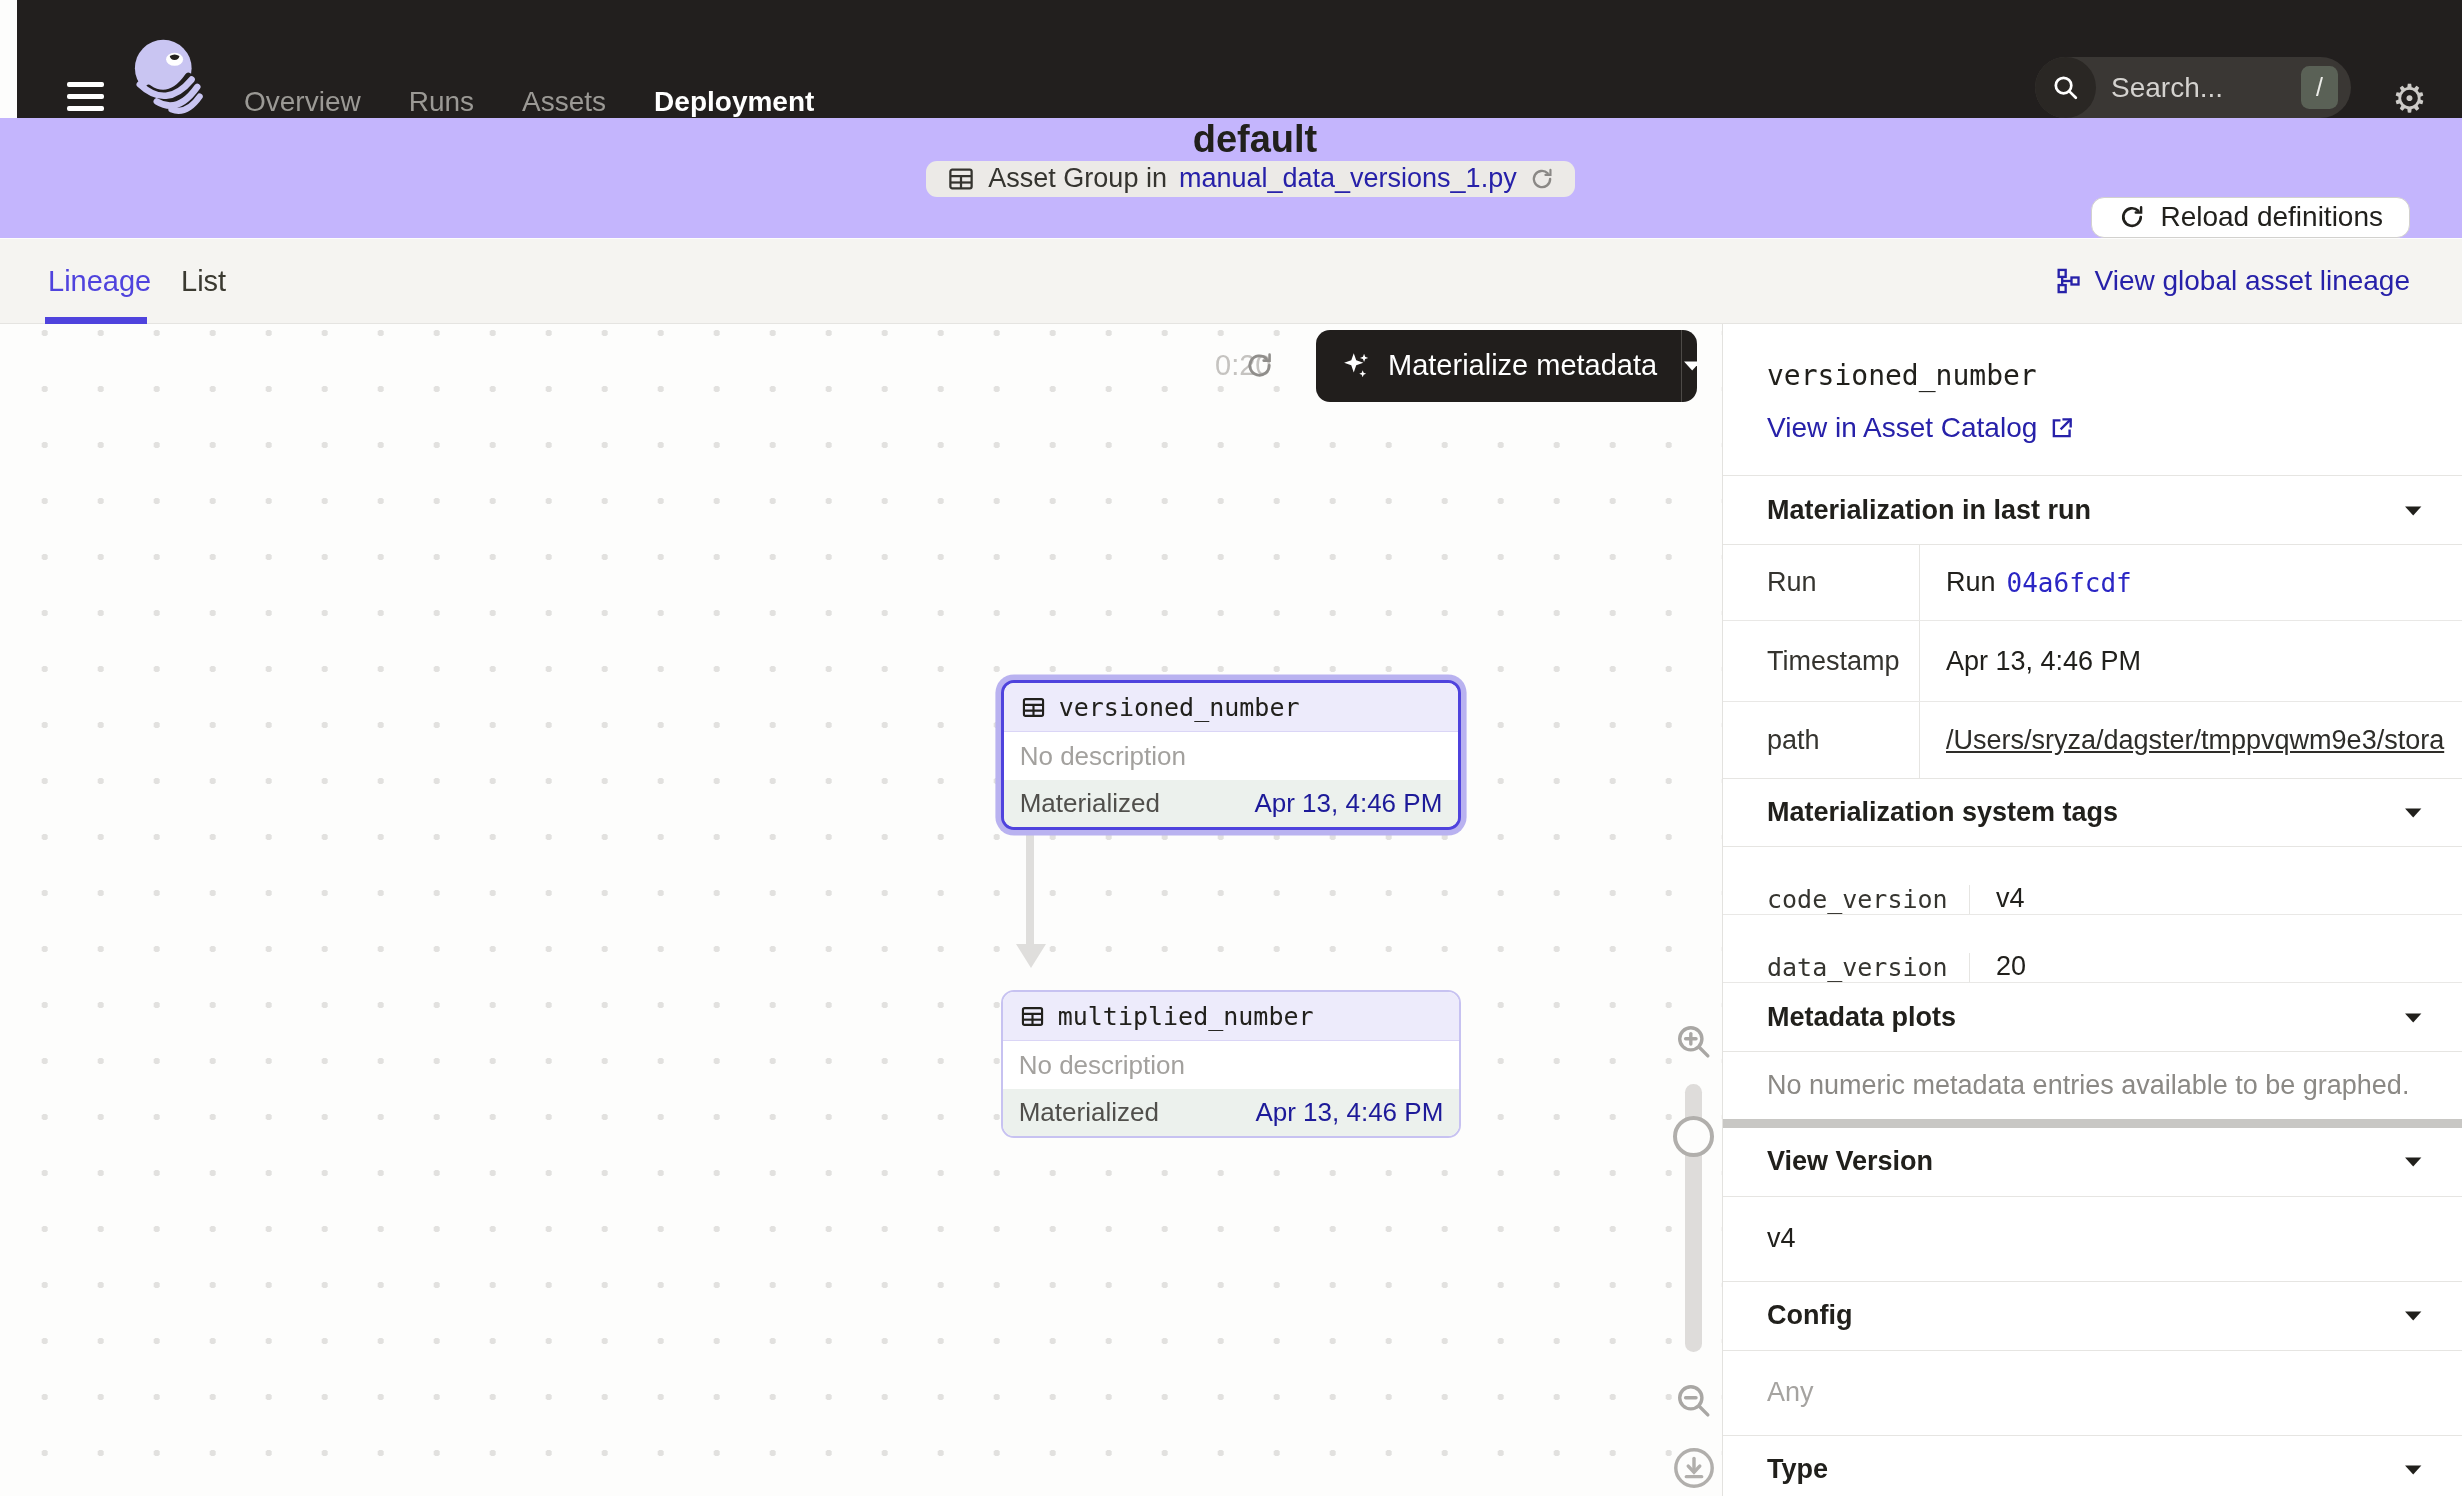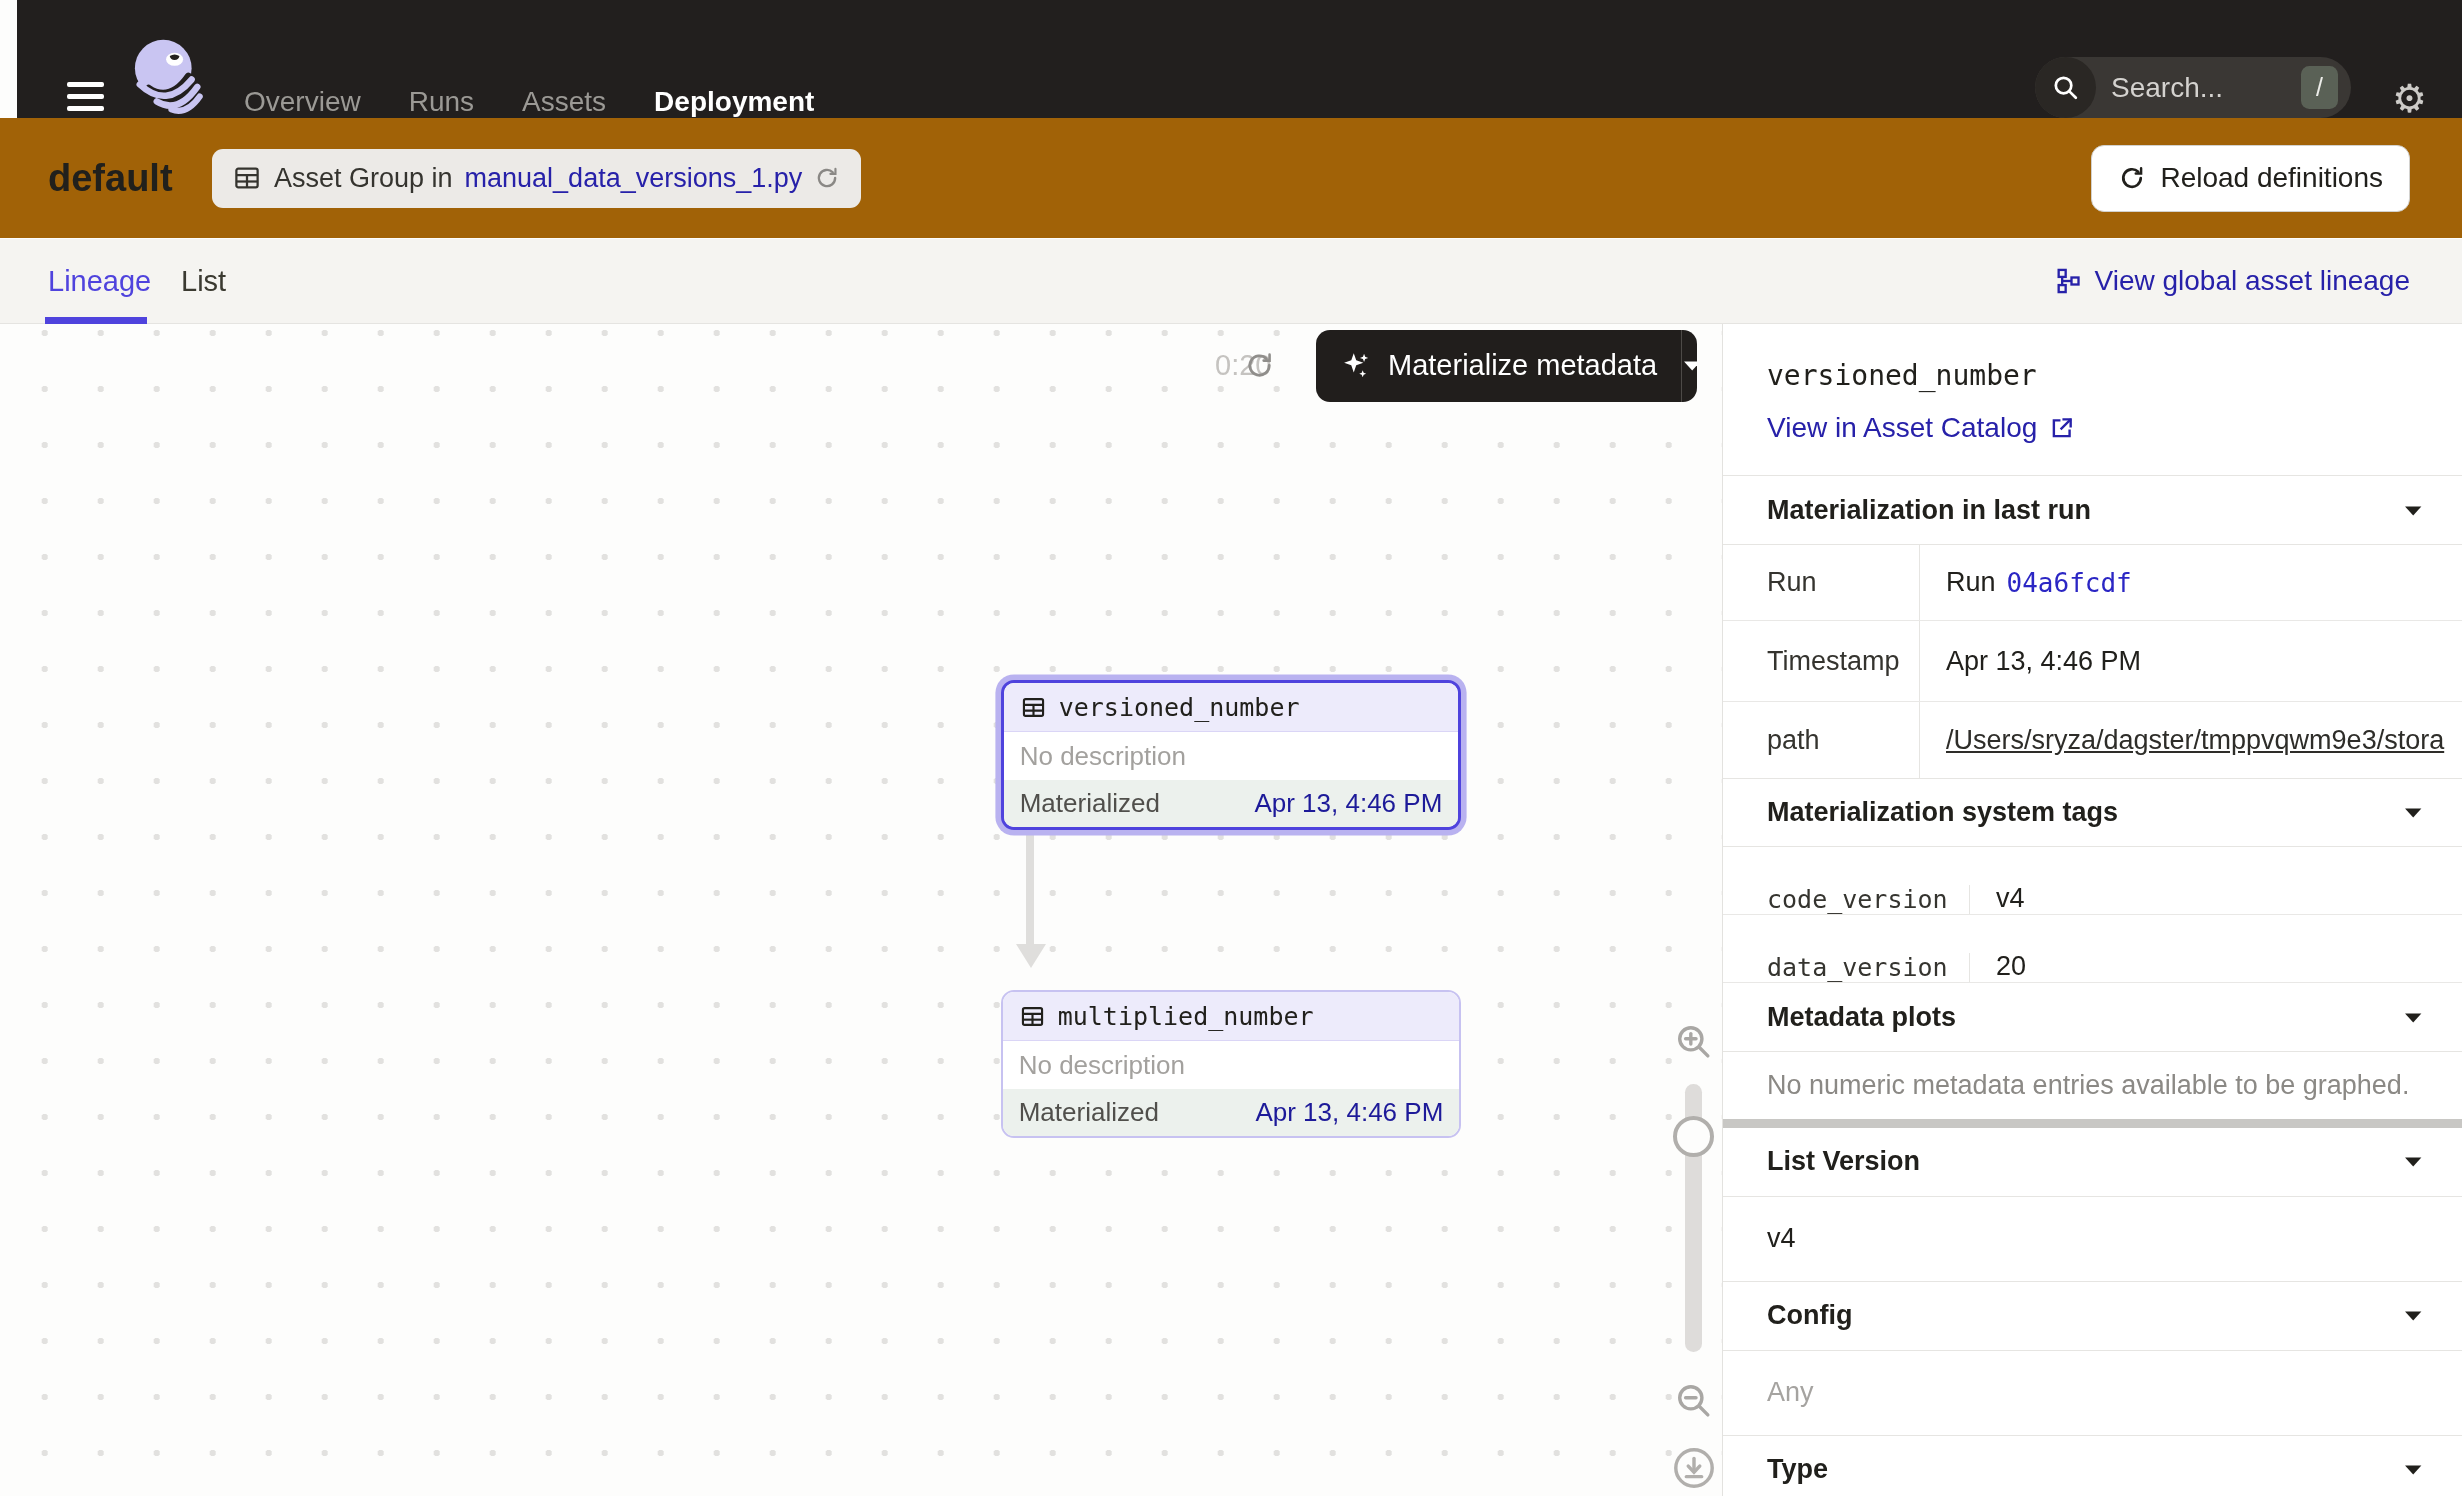"default" .pageheader { background: #a16207 -> #c4b5fd; flex-direction: none -> column }
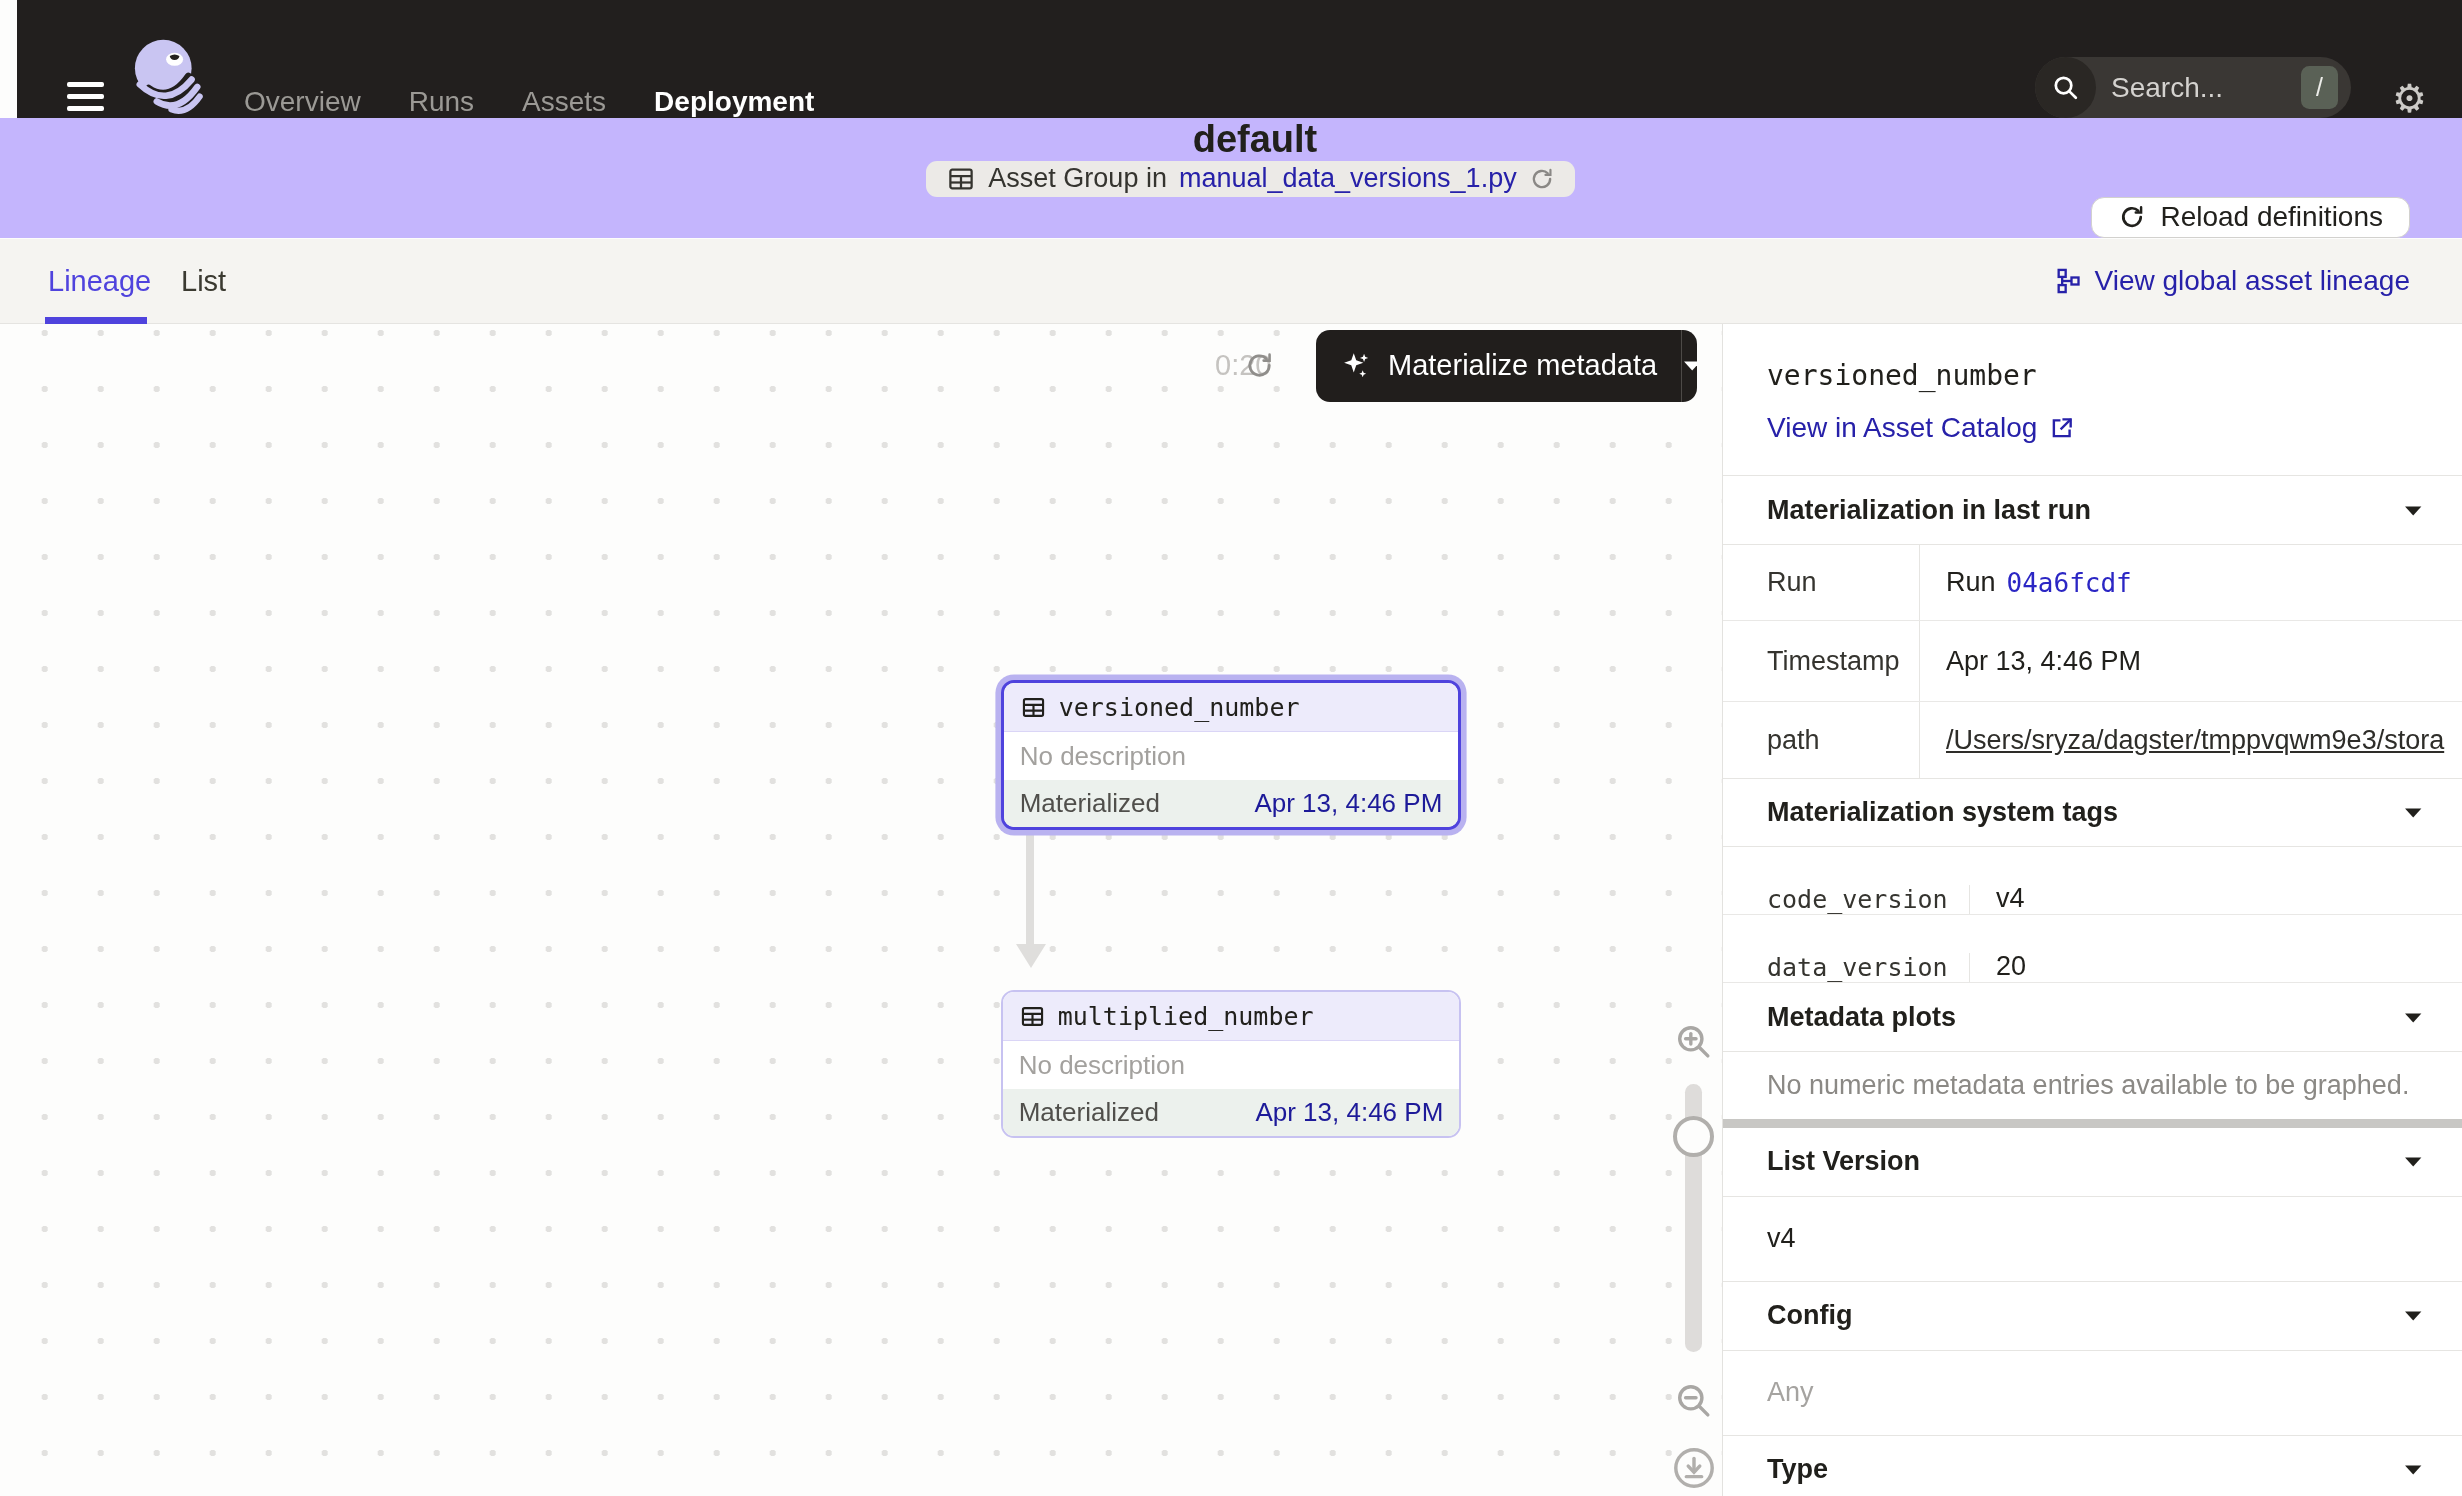"List Version" span.sect-title { text: List -> View }
